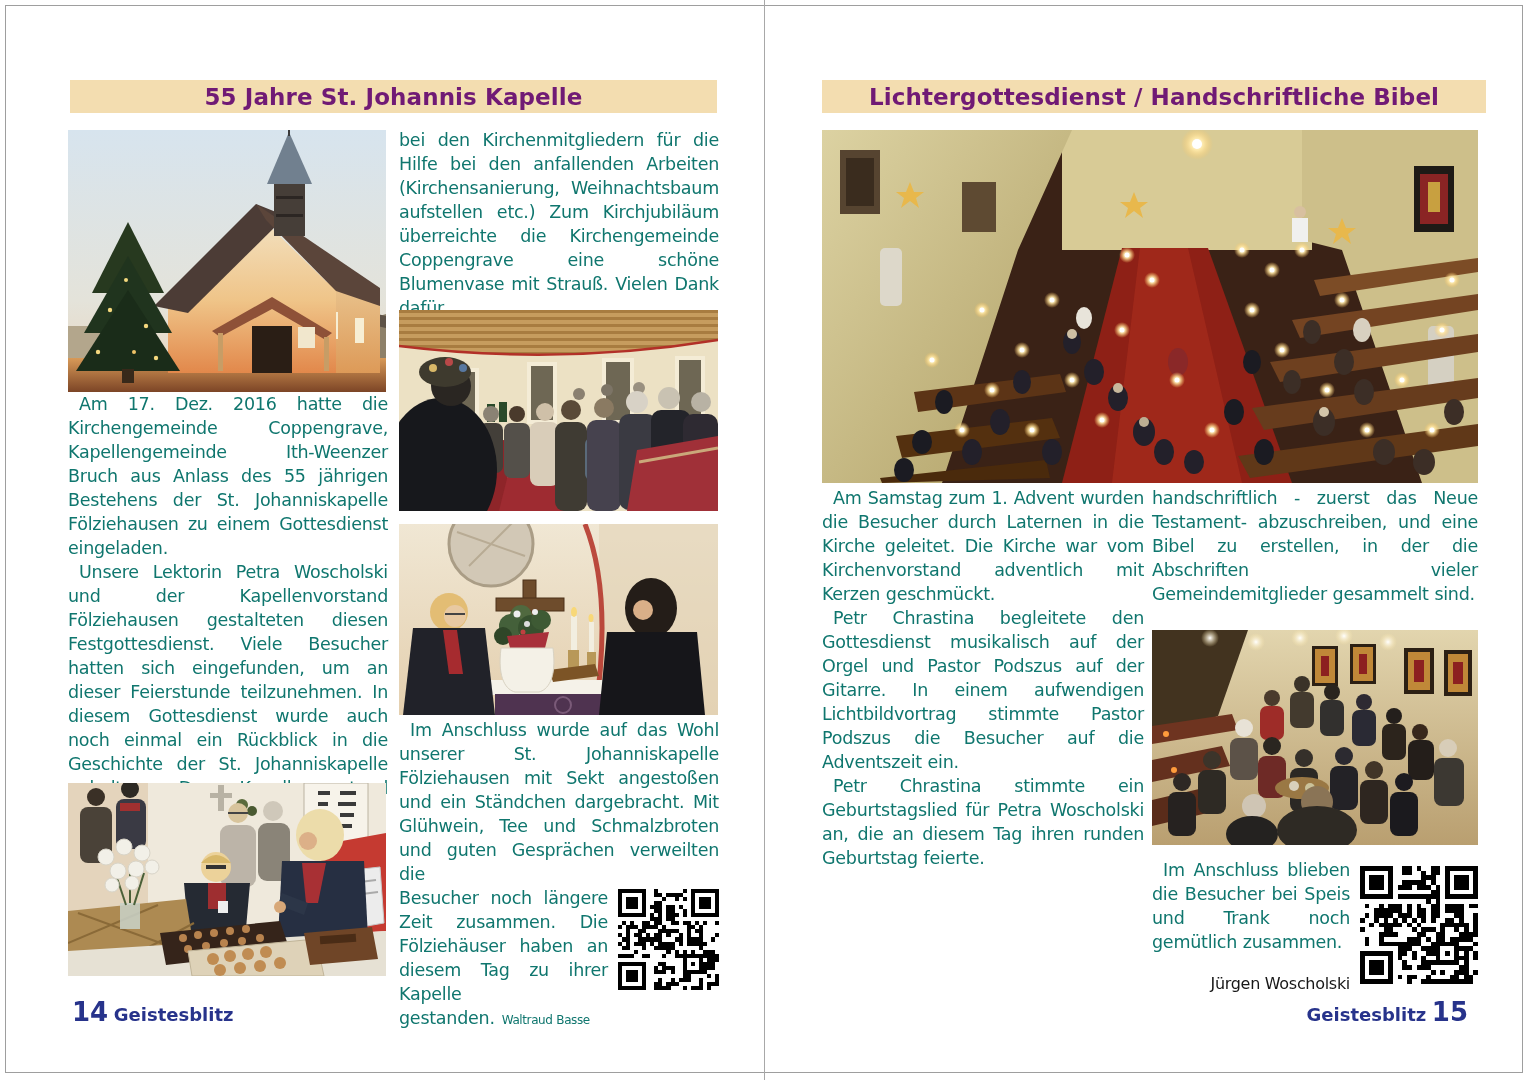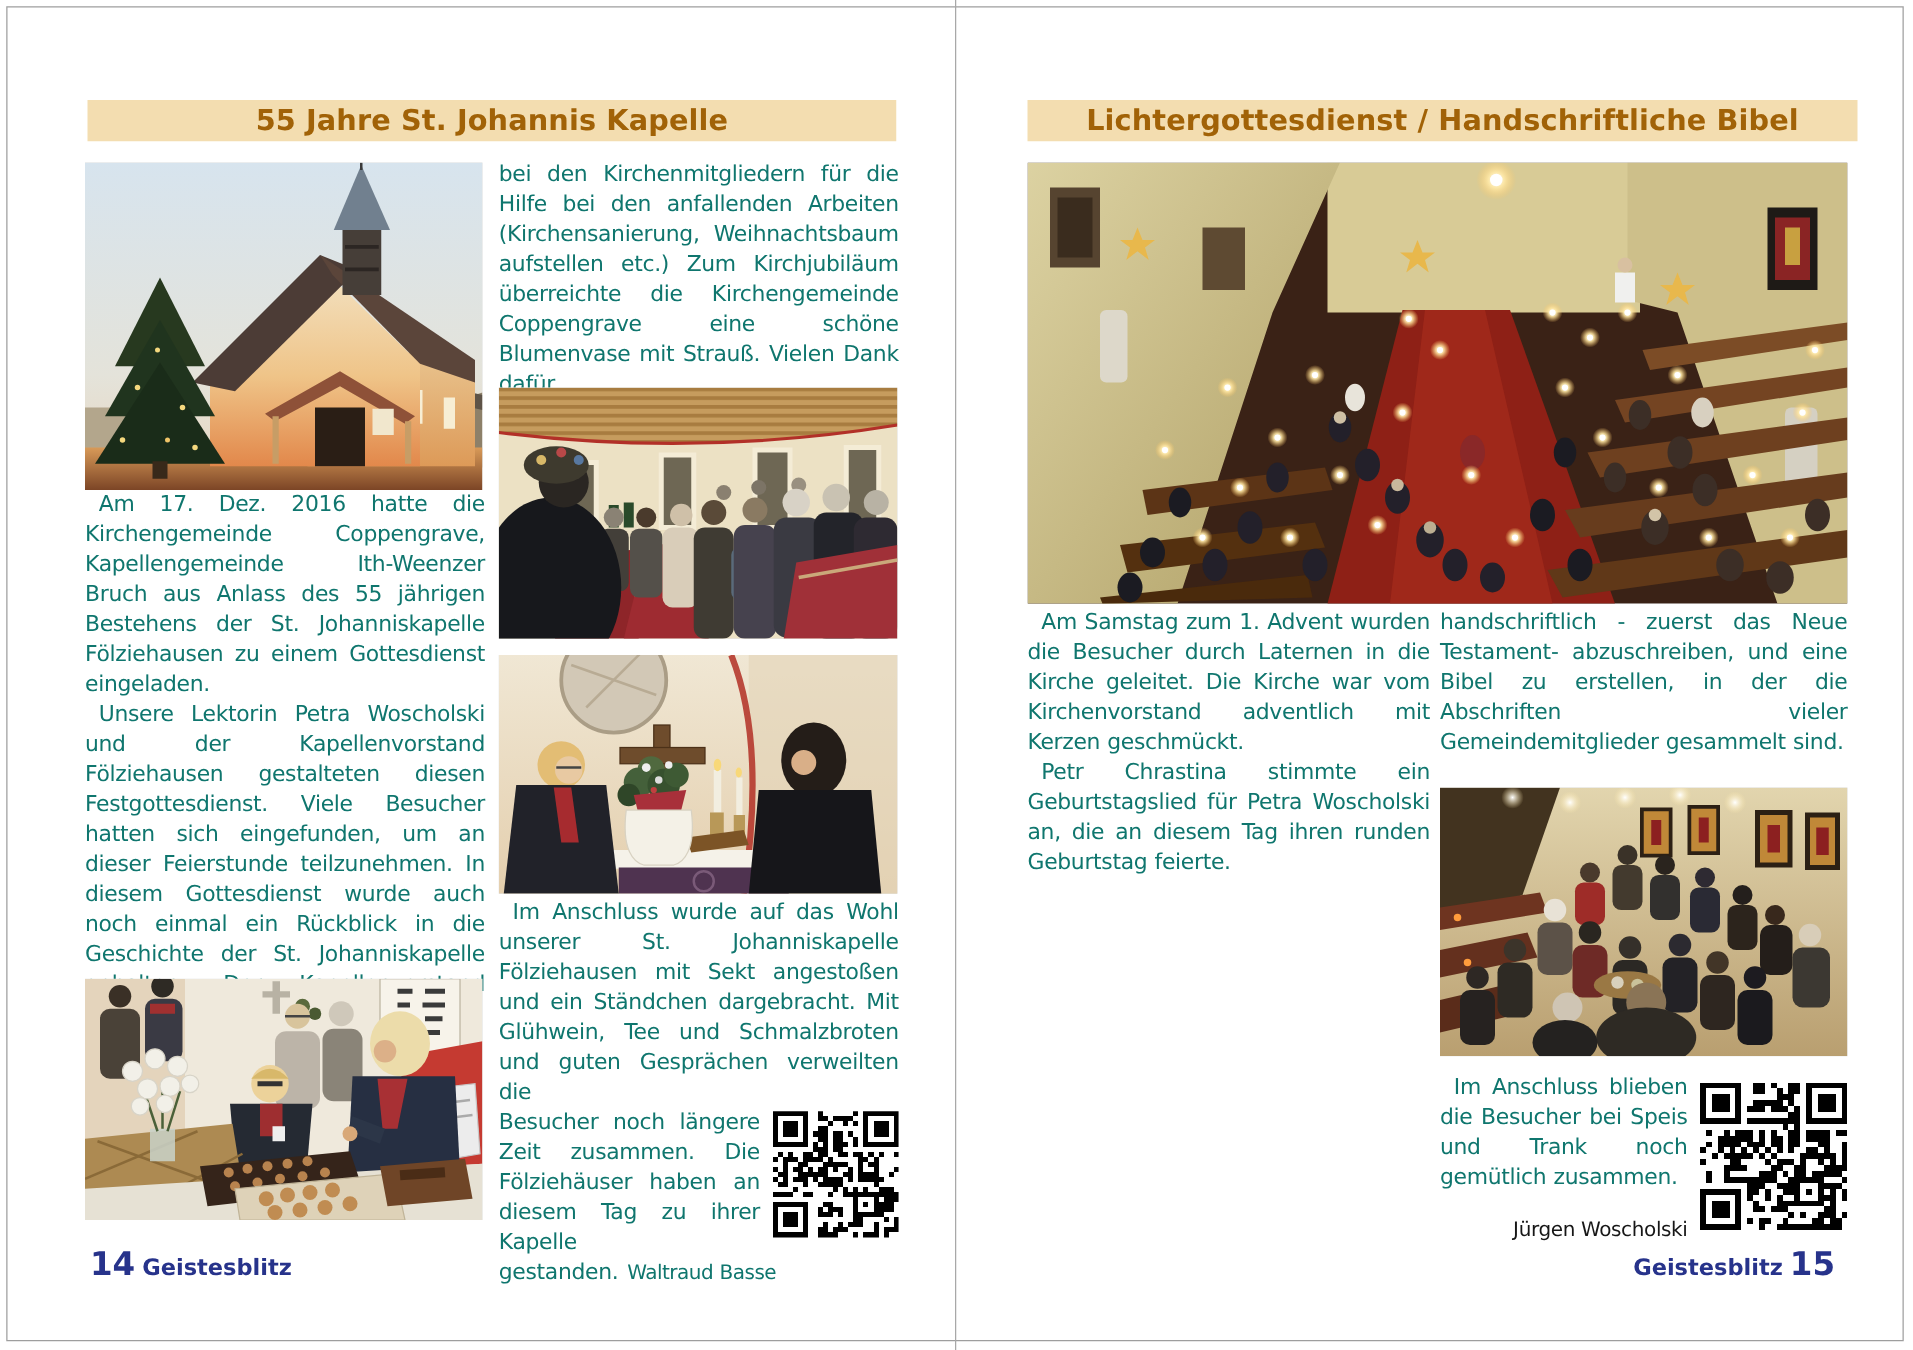"55 Jahre St. Johannis Kapelle" .header-bar h1 { color: #a16207 -> #701a75 }
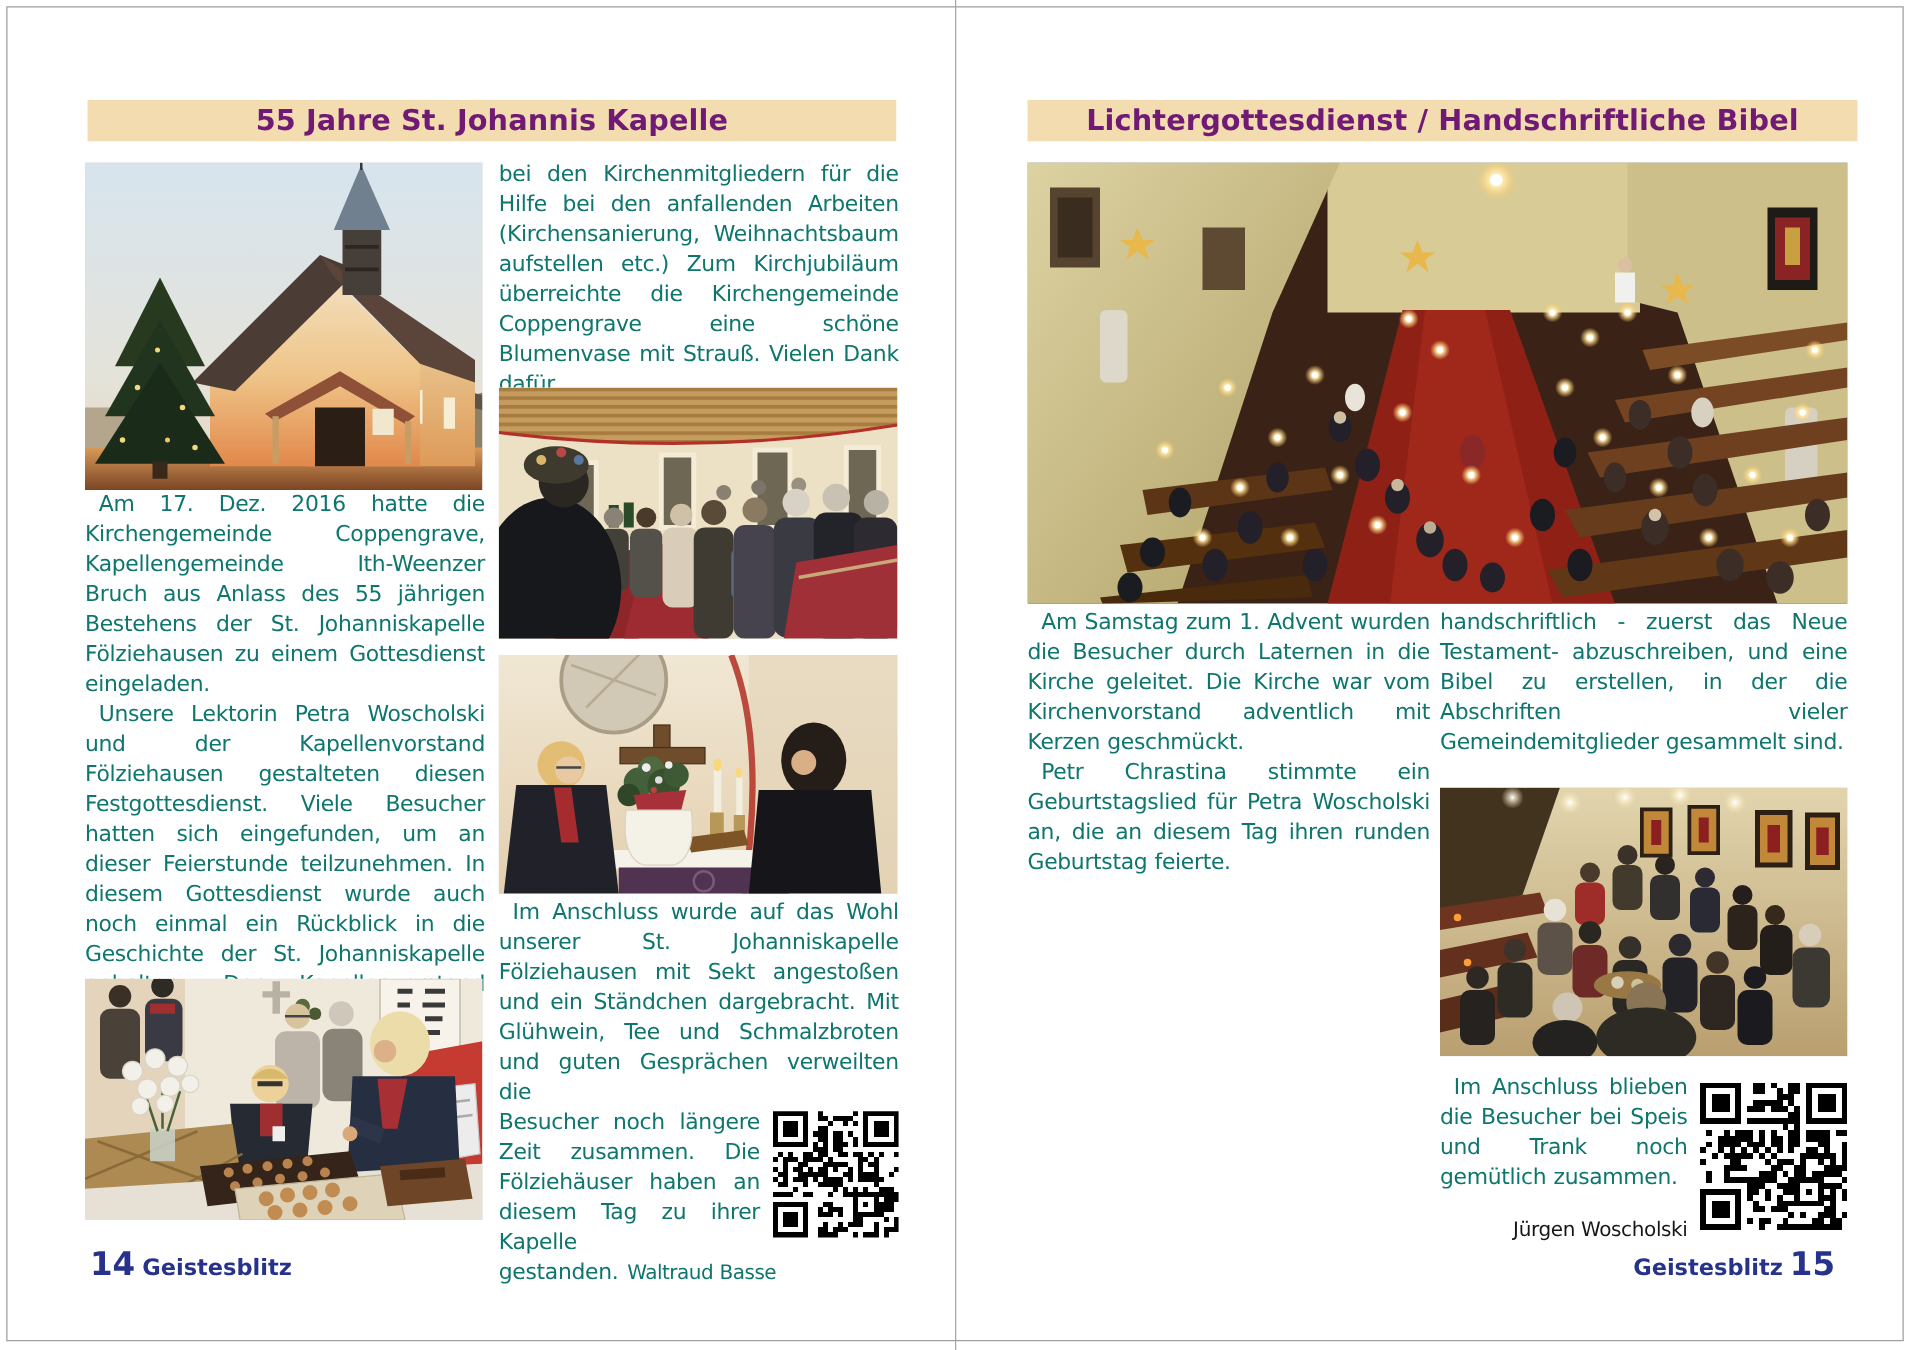"Petr Chrastina begleitete den" p.bt { html: none -> <p>Petr Chrastina begleitete den Gottesdienst musikalisch auf der Orgel und Pastor Podszus auf der Gitarre. In einem aufwendigen Lichtbildvortrag stimmte Pastor Podszus die Besucher auf die Adventszeit ein.</p> }
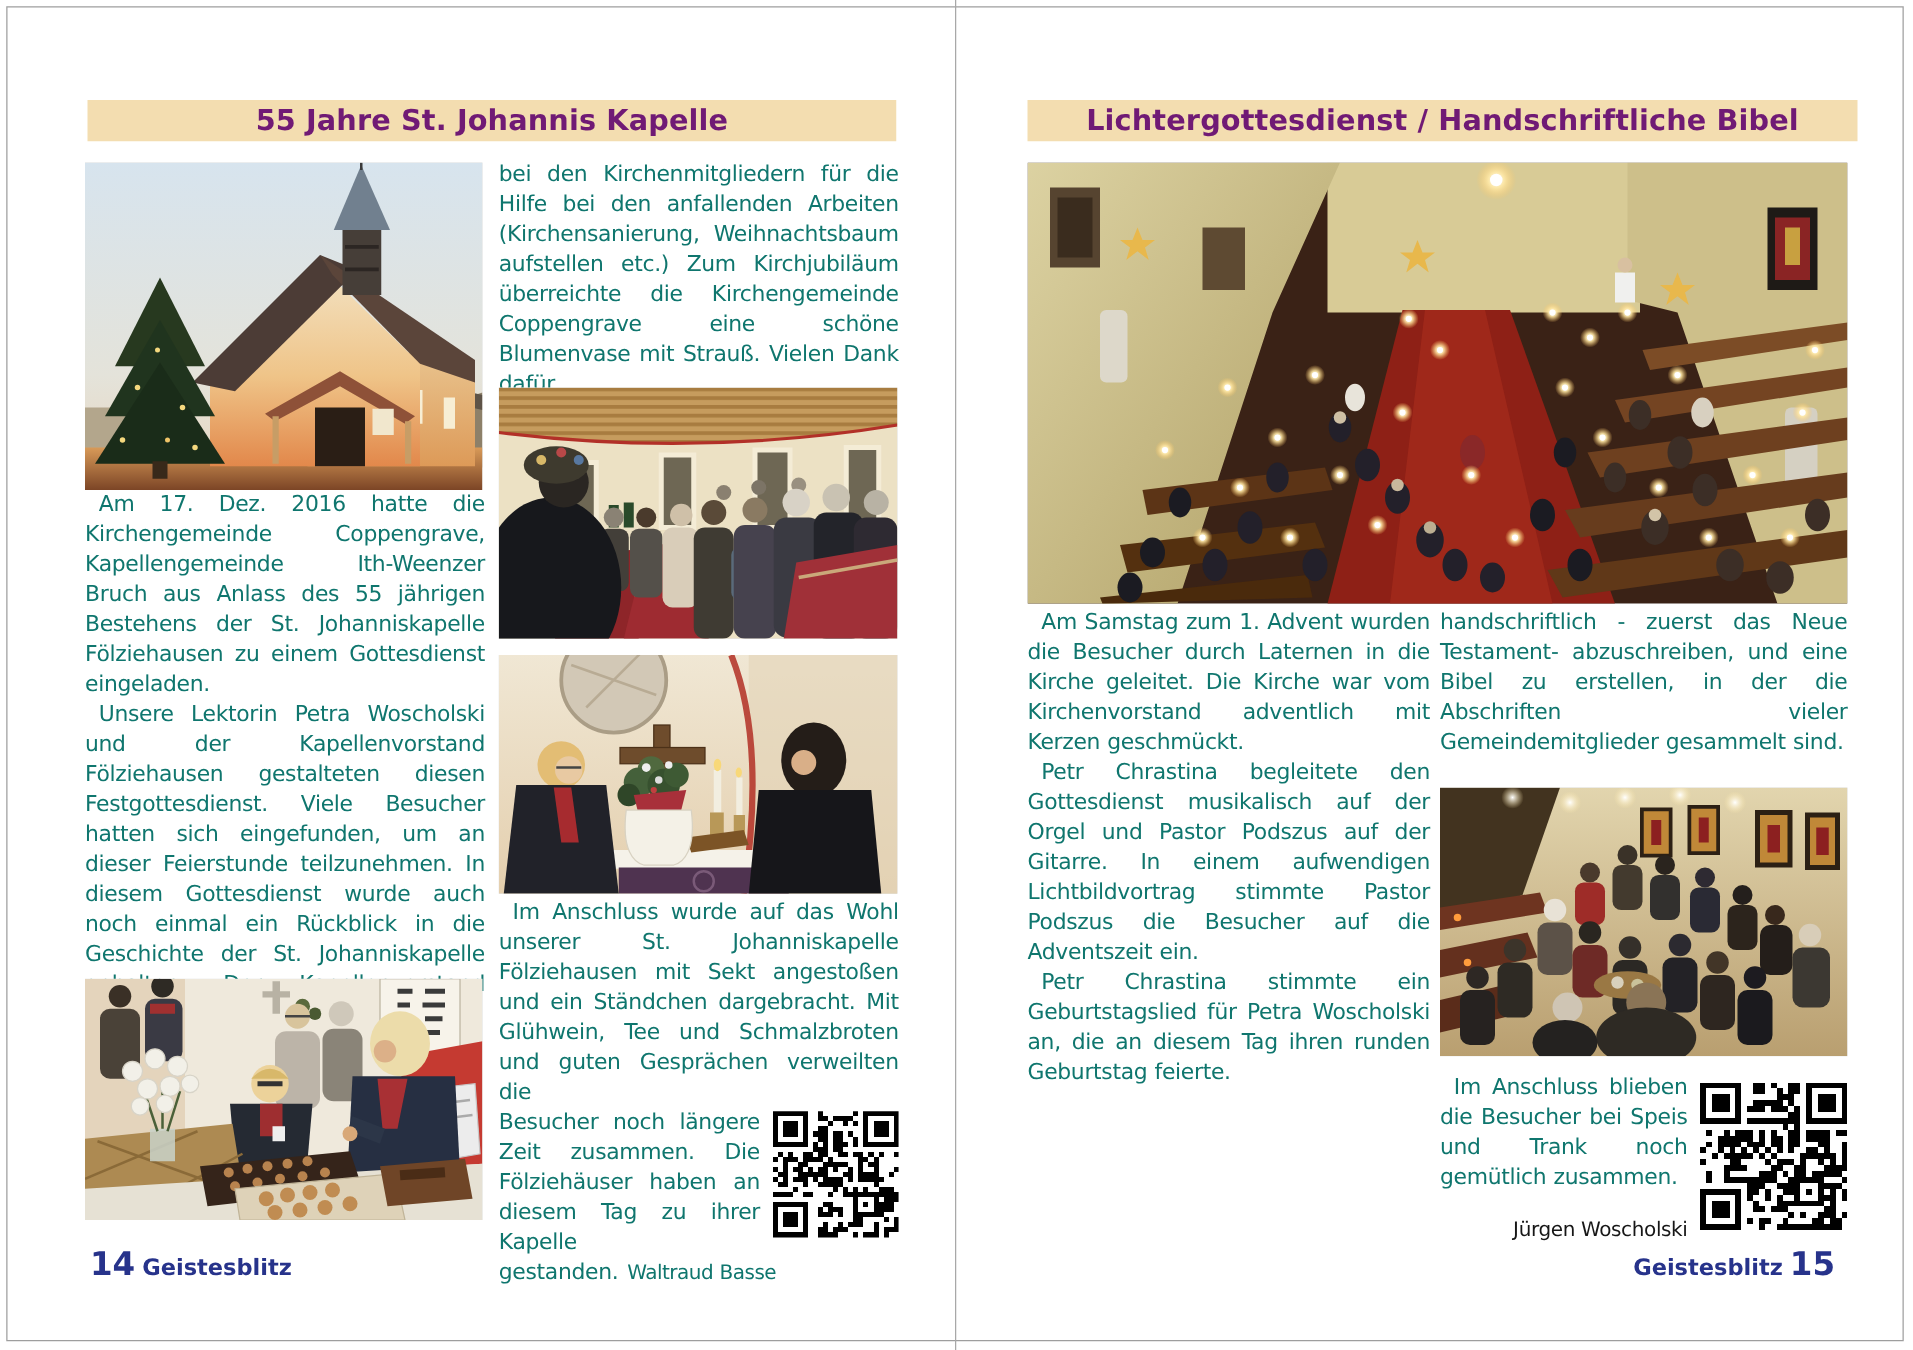"Waltraud Basse" .author { font-size: 16px -> 12px }
